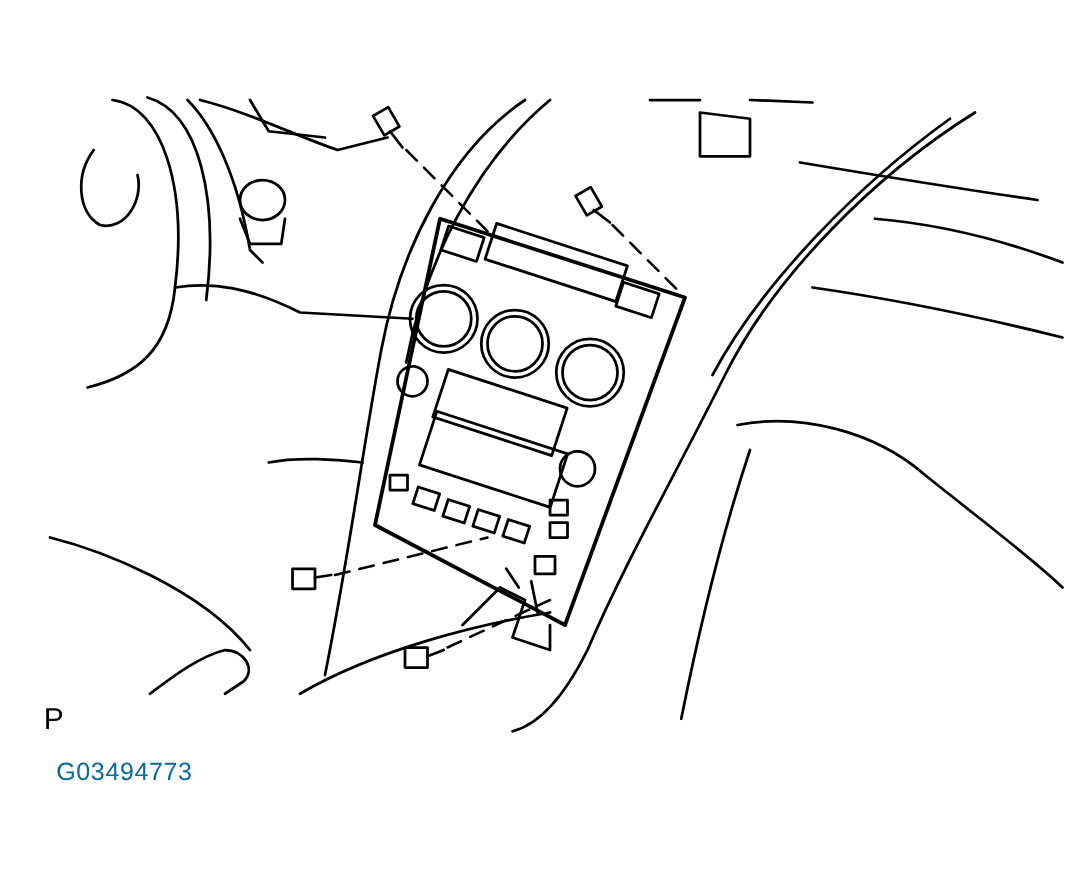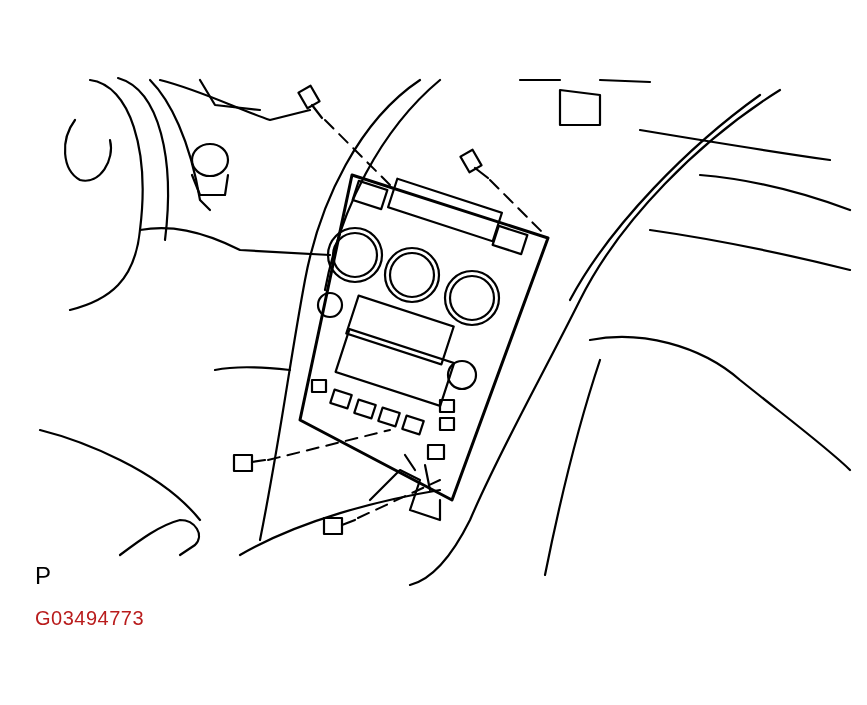"G03494773" .fig-id { color: #b91c1c -> #0369a1; left: 35px -> 45px }
